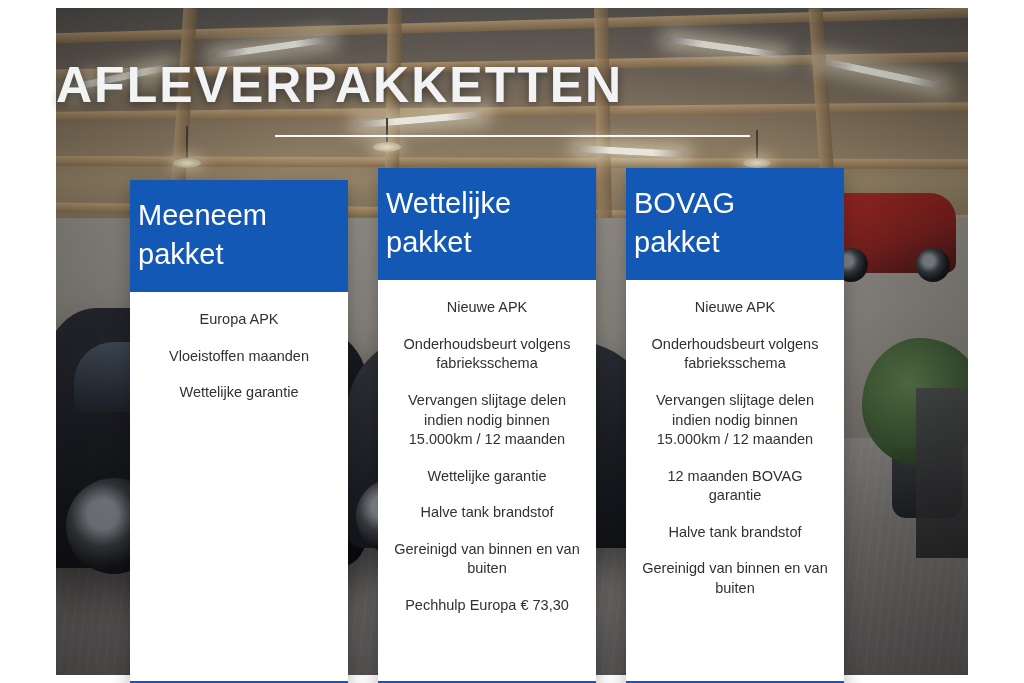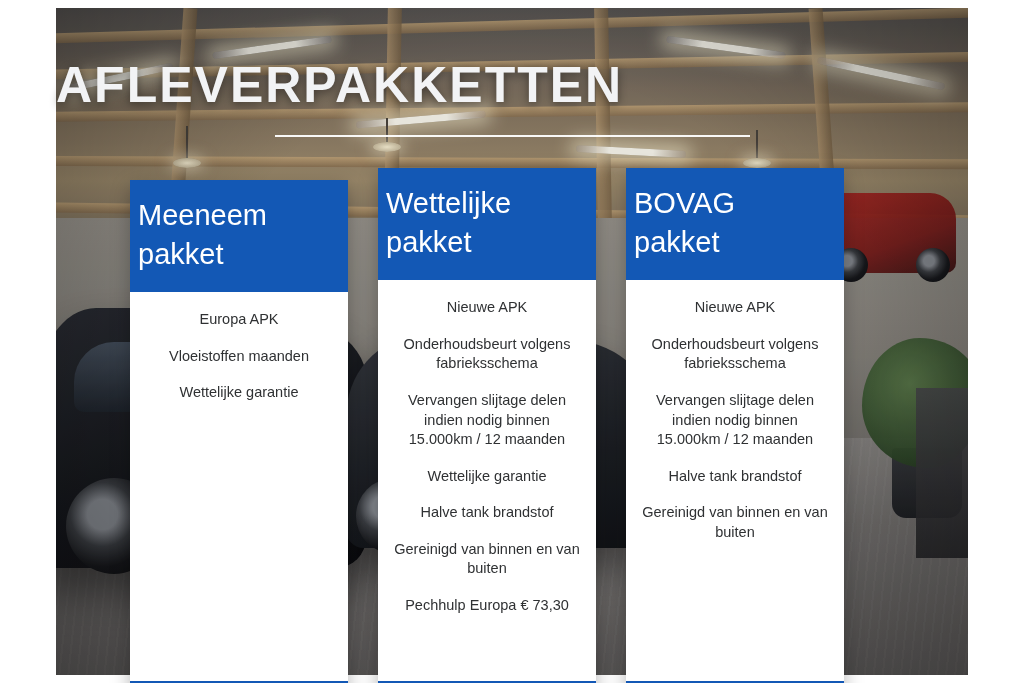"12 maanden BOVAG garantie" div.feature { html: none -> <div>12 maanden BOVAG garantie</div> }
